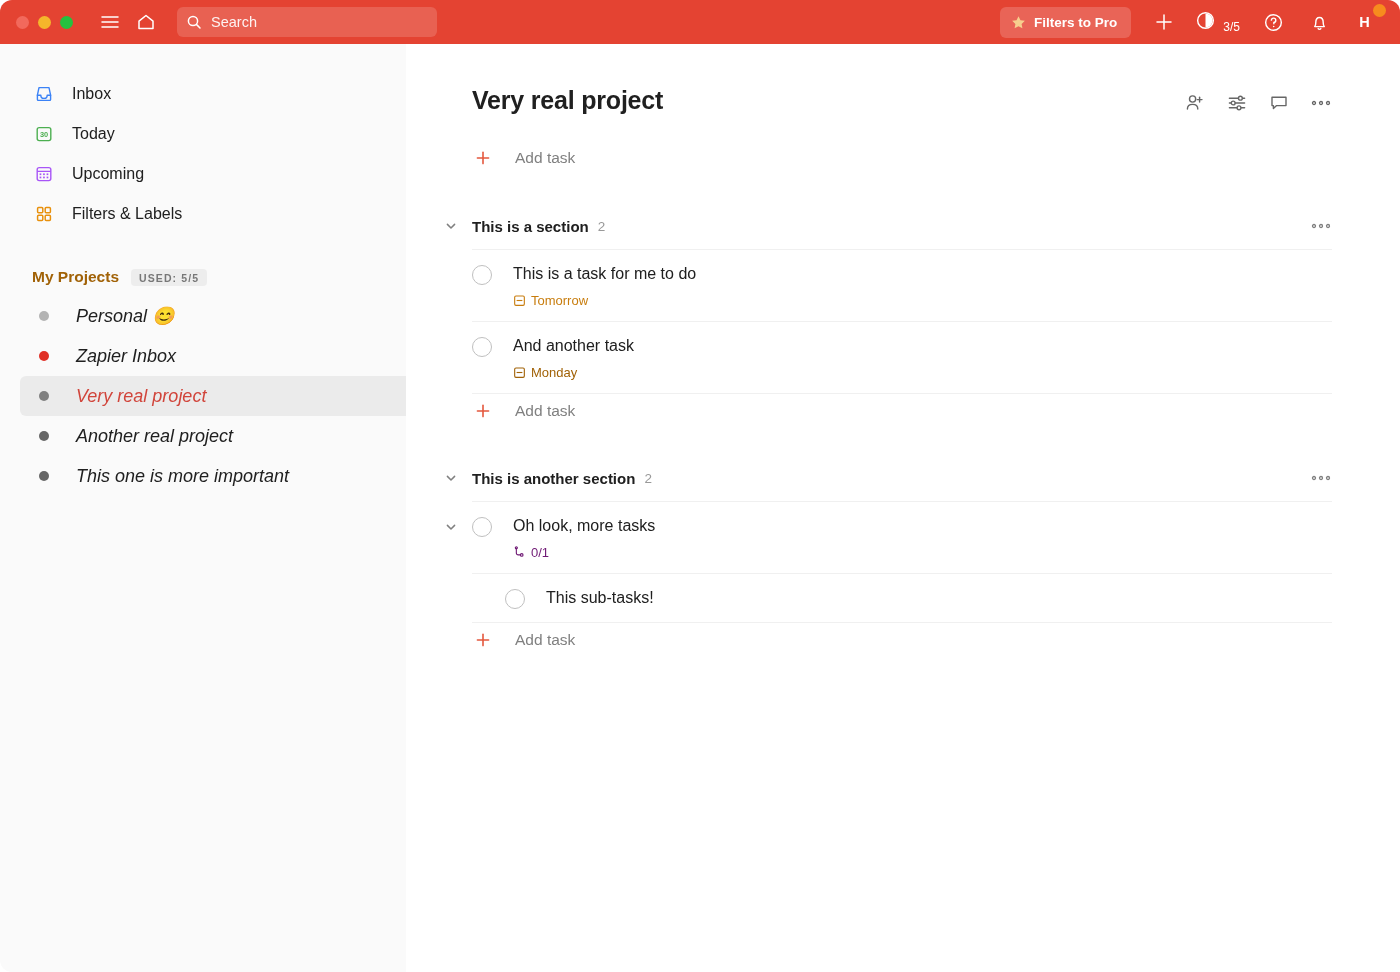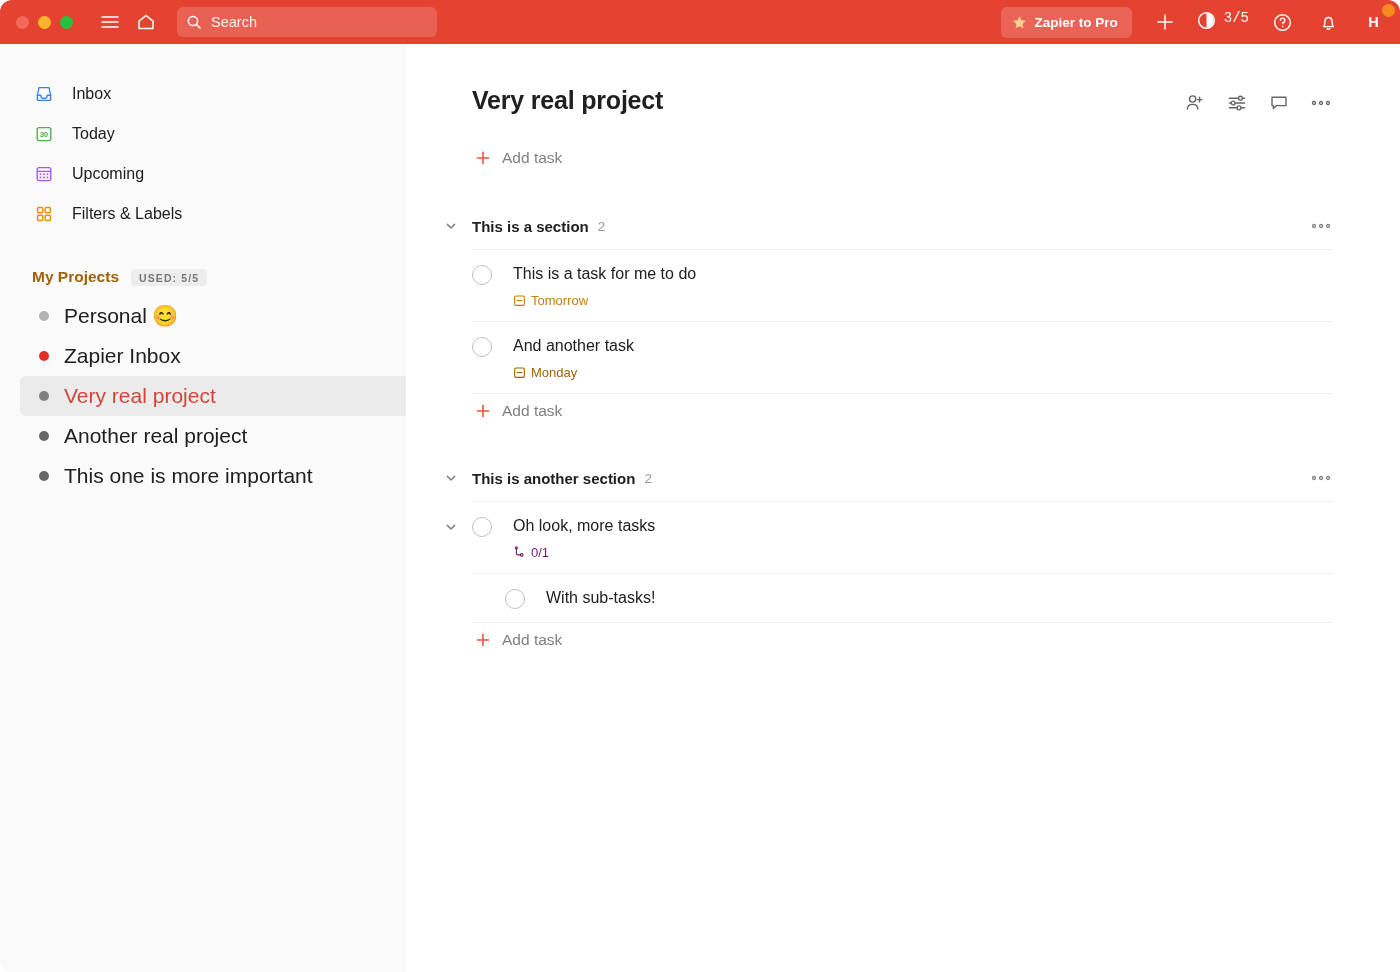"Search" .topbar { padding: 0 14px 0 16px -> 0 23px 0 16px }
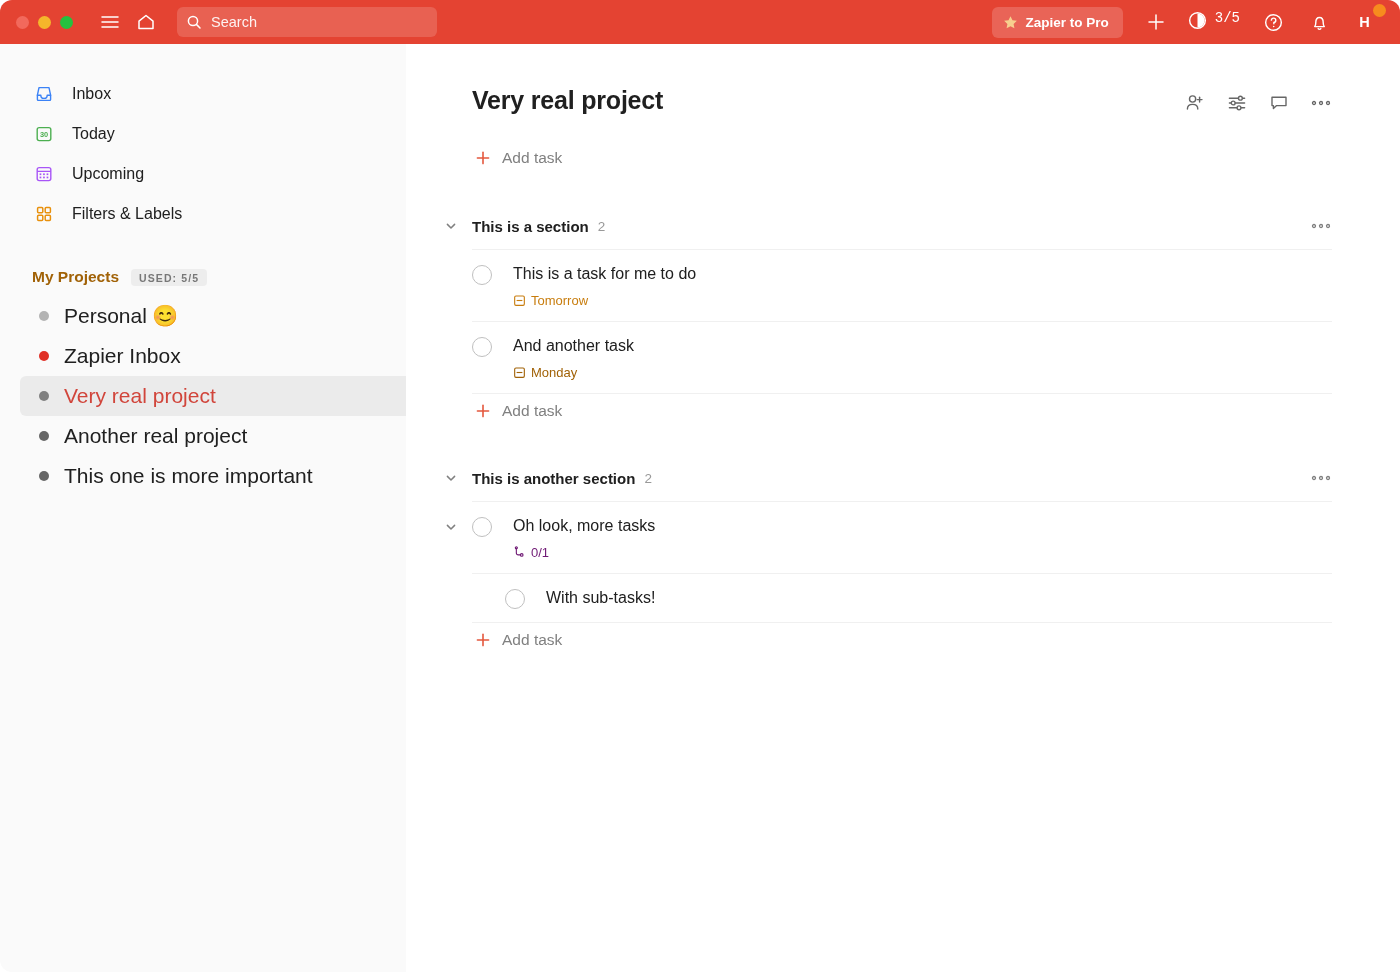"Zapier to Pro" span { text: Zapier -> Filters }
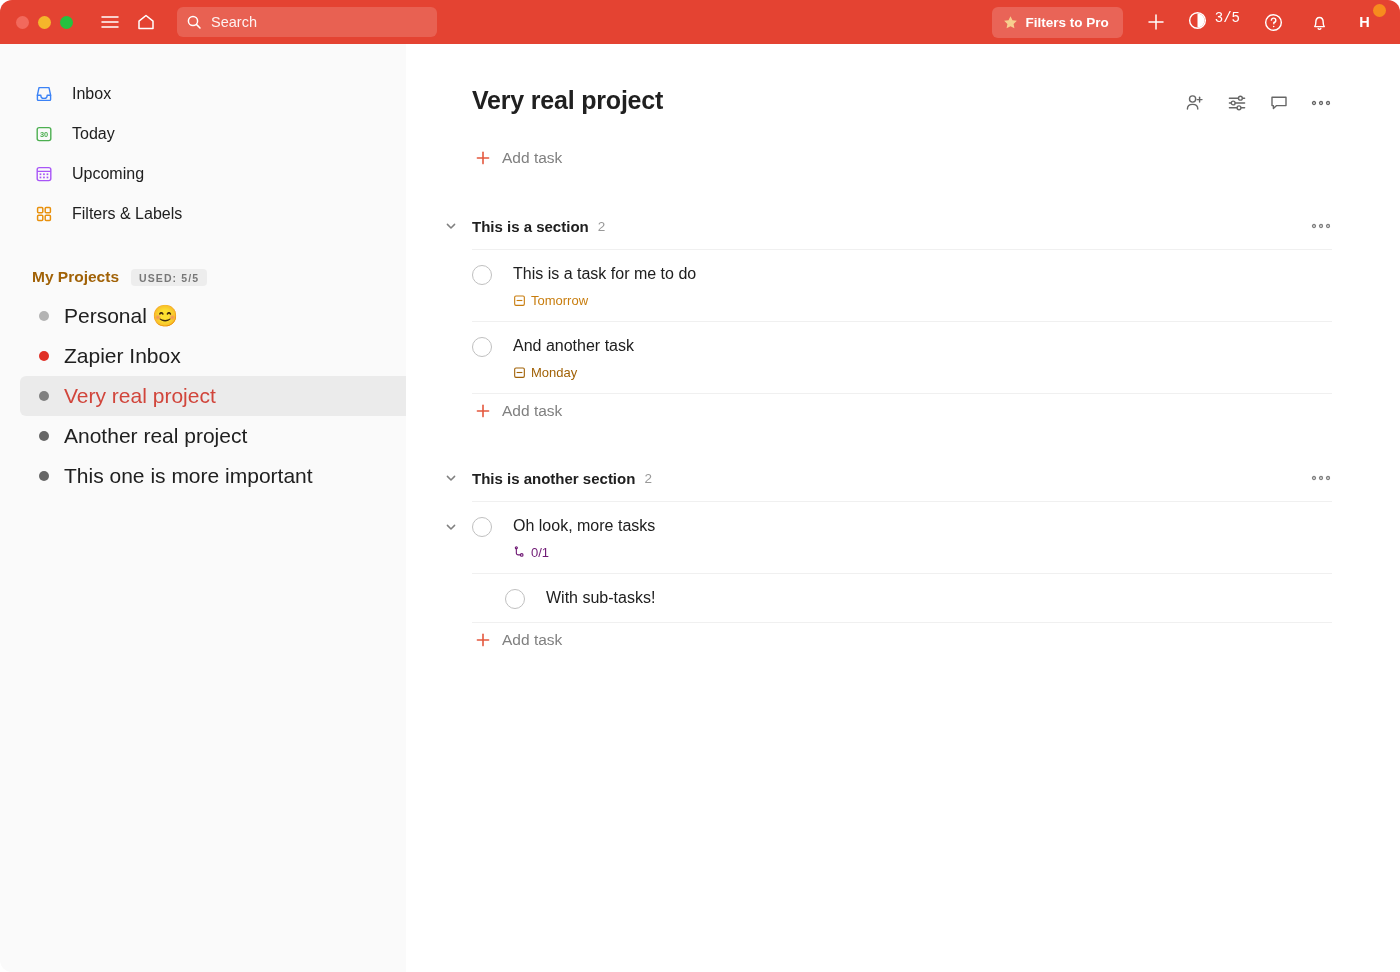"3/5" .karma { align-items: flex-start -> flex-end; font-family: Liberation Mono, monospace -> none; font-size: 14px -> 12px }
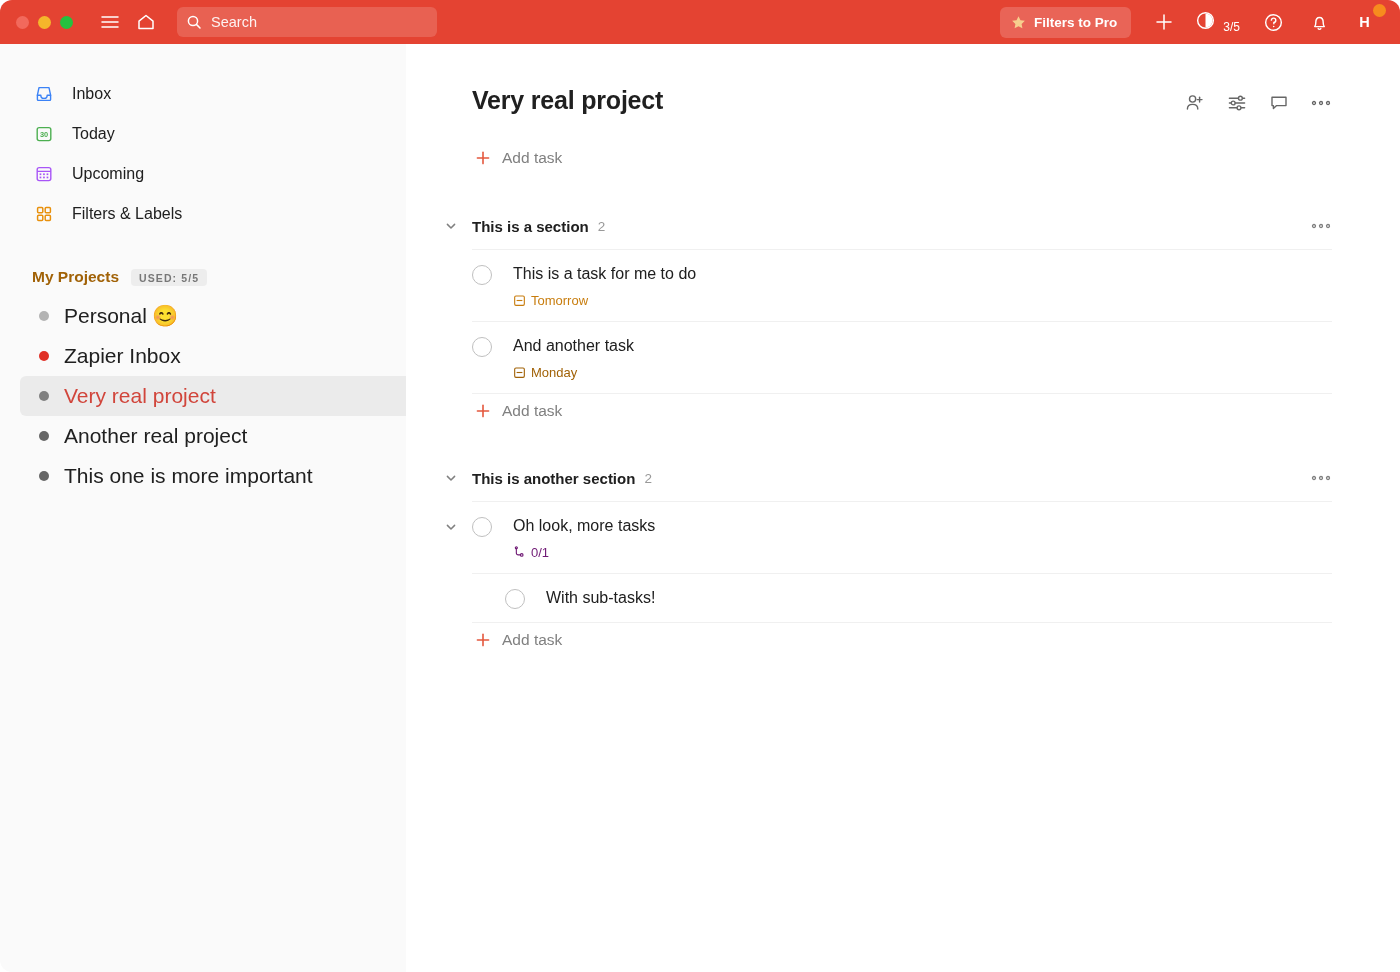"Add task" .add-task-row .at-label { margin-left: 8px -> 21px }
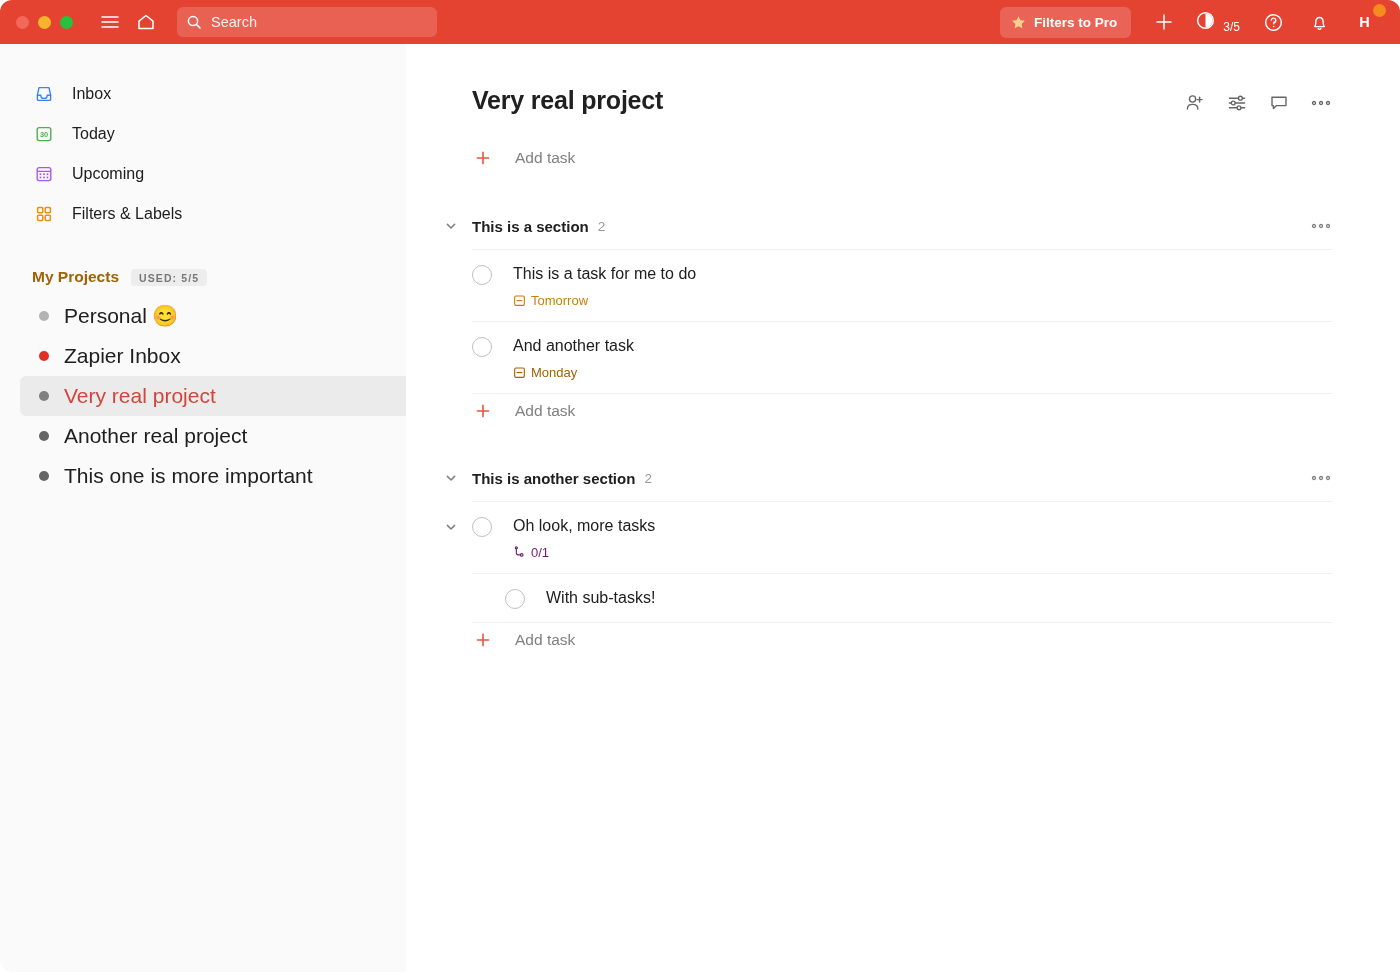"Personal 😊" .proj-label { font-size: 21px -> 18px; font-style: none -> italic; margin-left: 8px -> 20px }
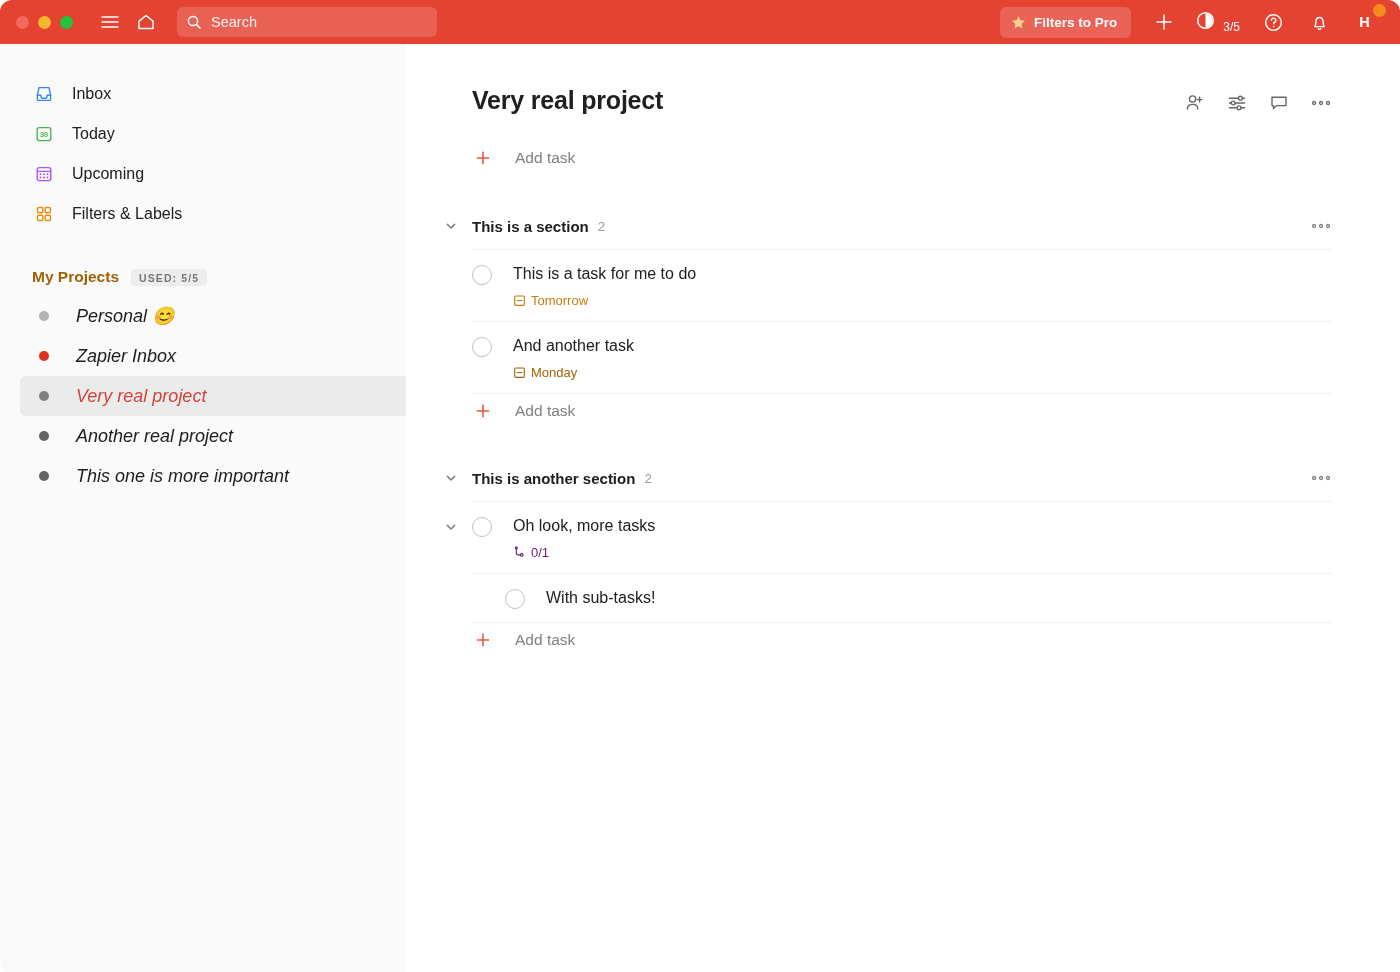"With sub-tasks!" div.task-title { text: With -> This }
